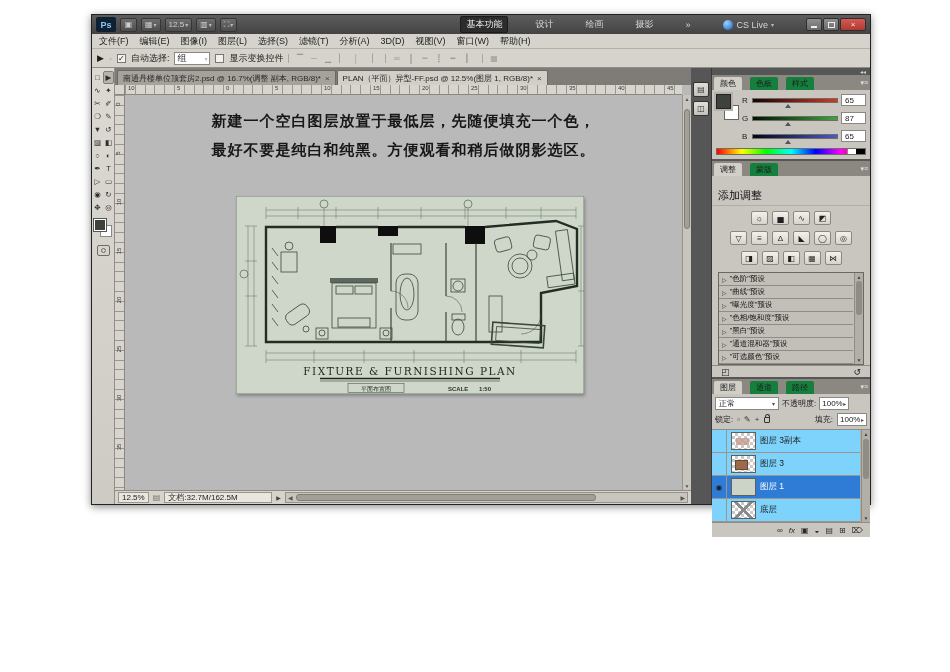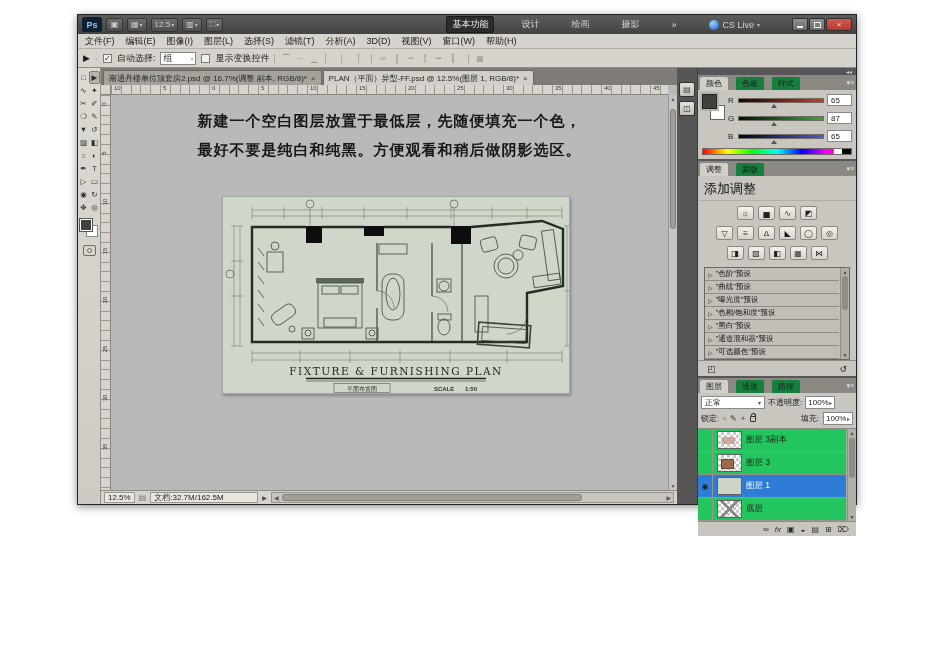"Ps" .win { left: 77px -> 91px }
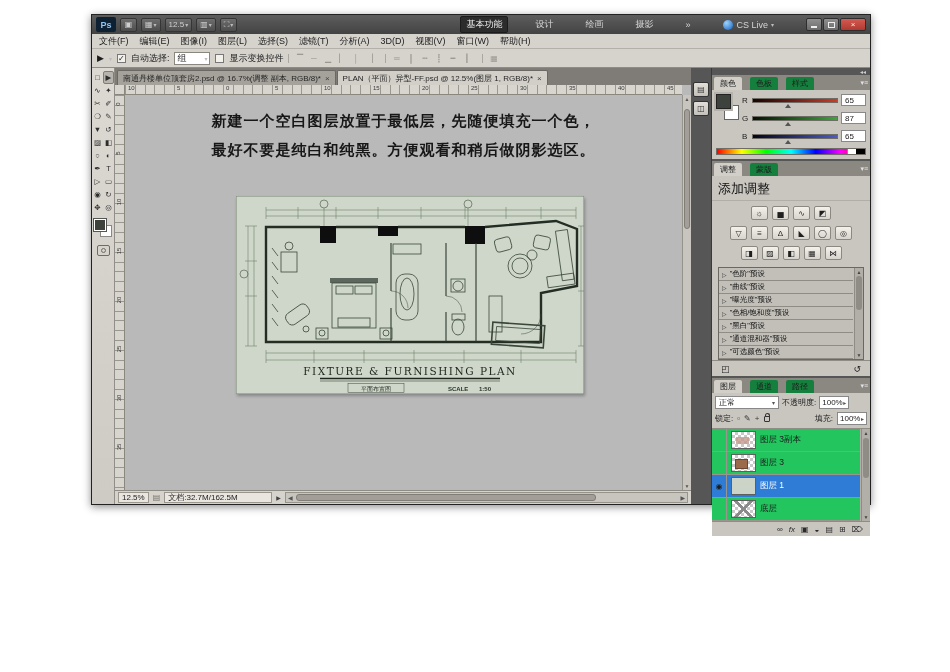"添加调整" .addadj { font-size: 13px -> 11px; padding: 4px 6px 2px -> 12px 6px 2px }
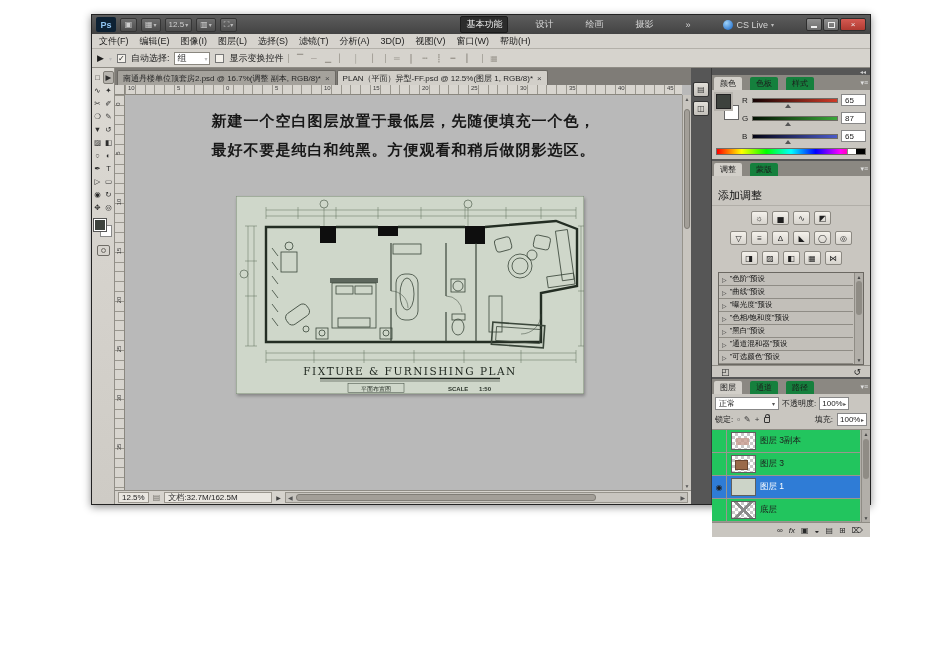"图层 3副本" .lrow { background: #22c55e -> #7dd3fc }
